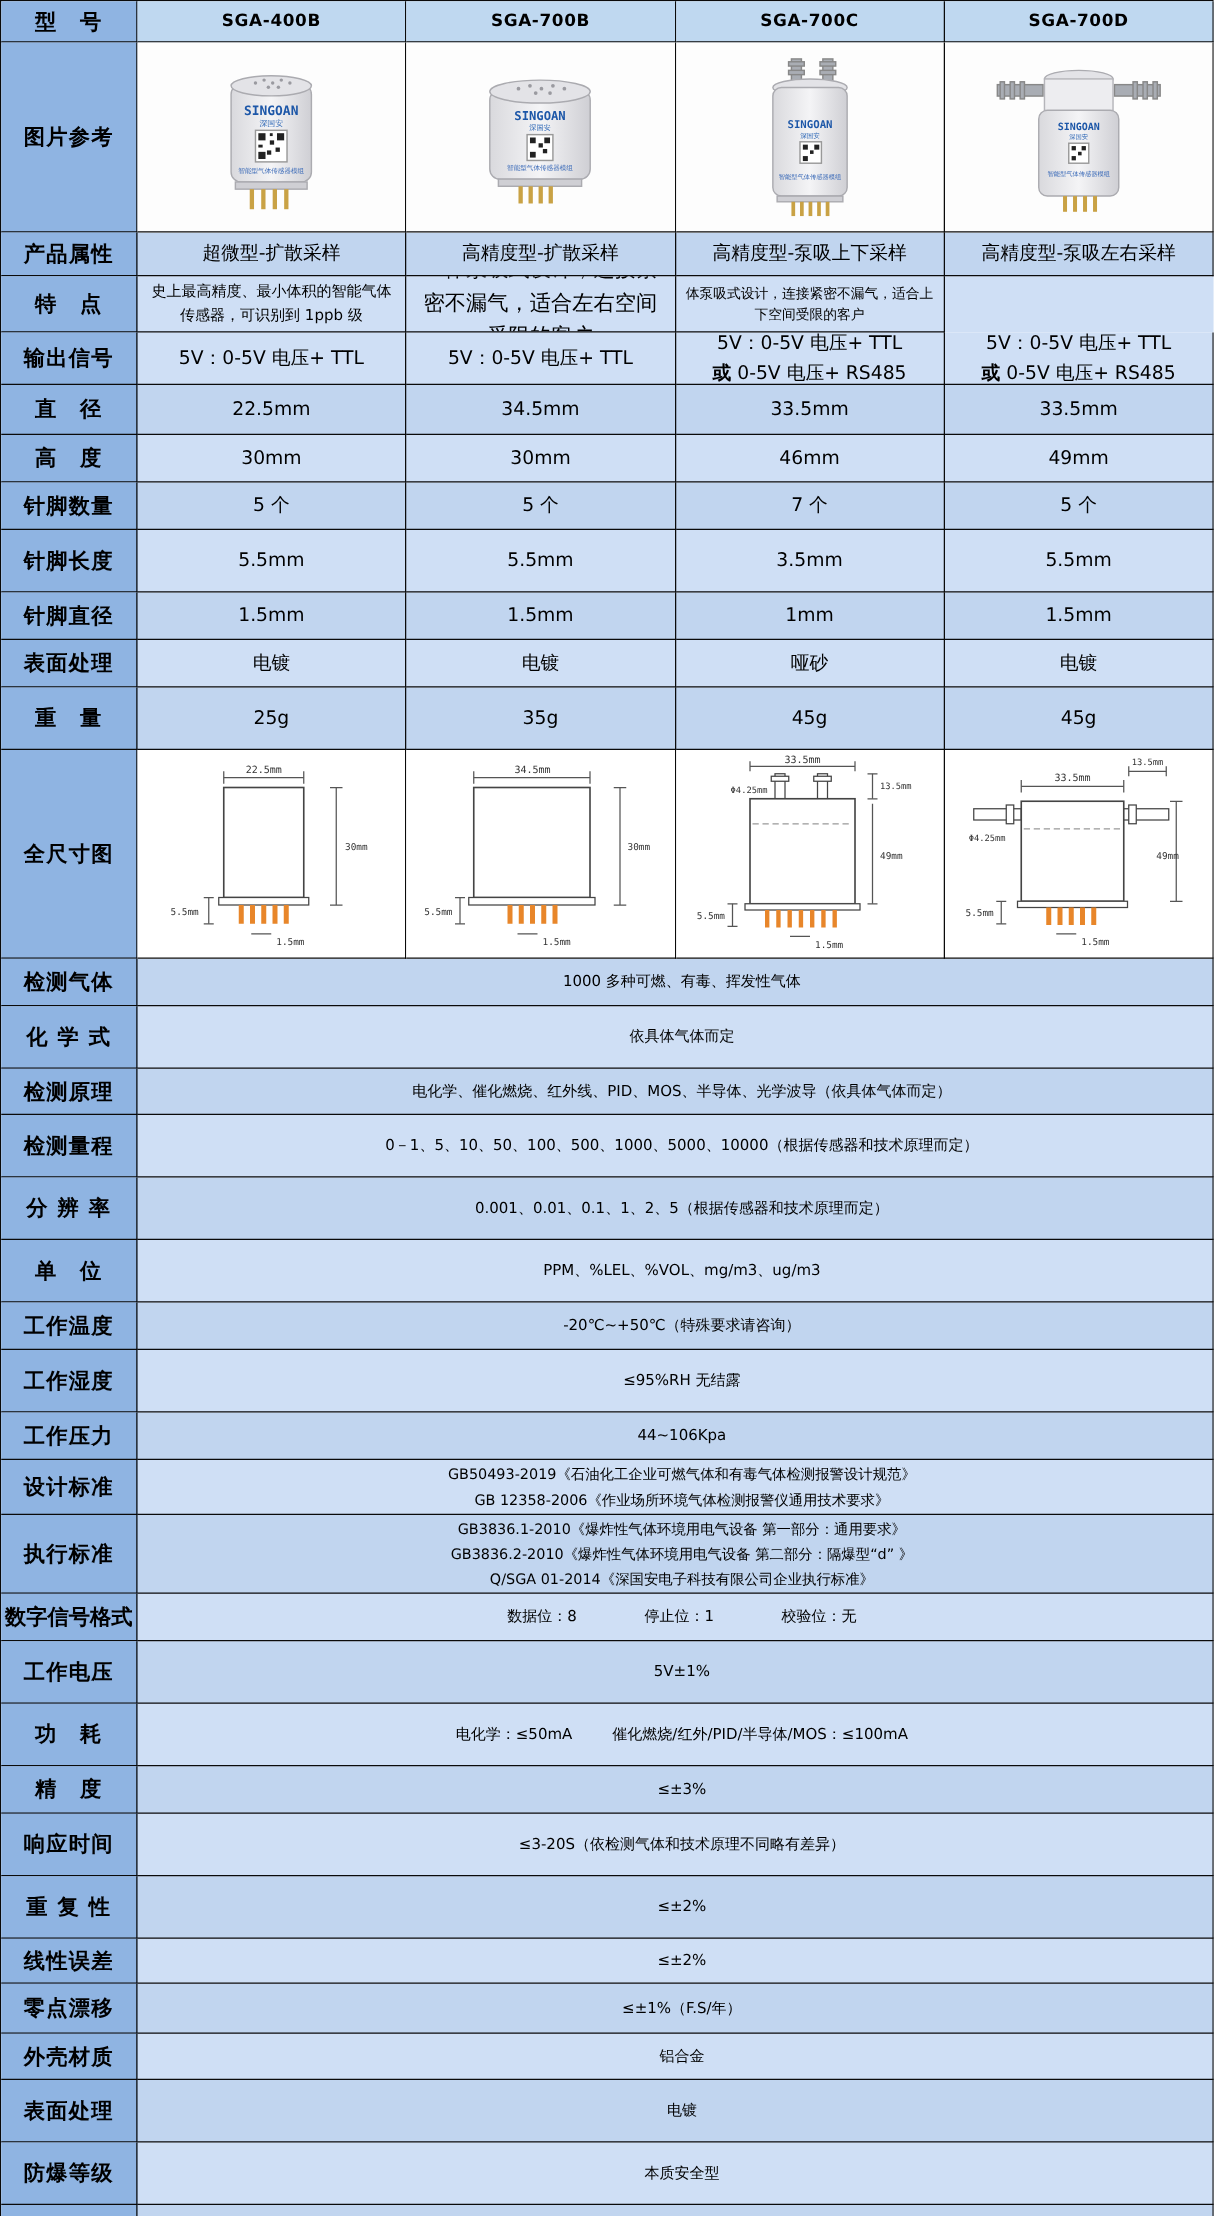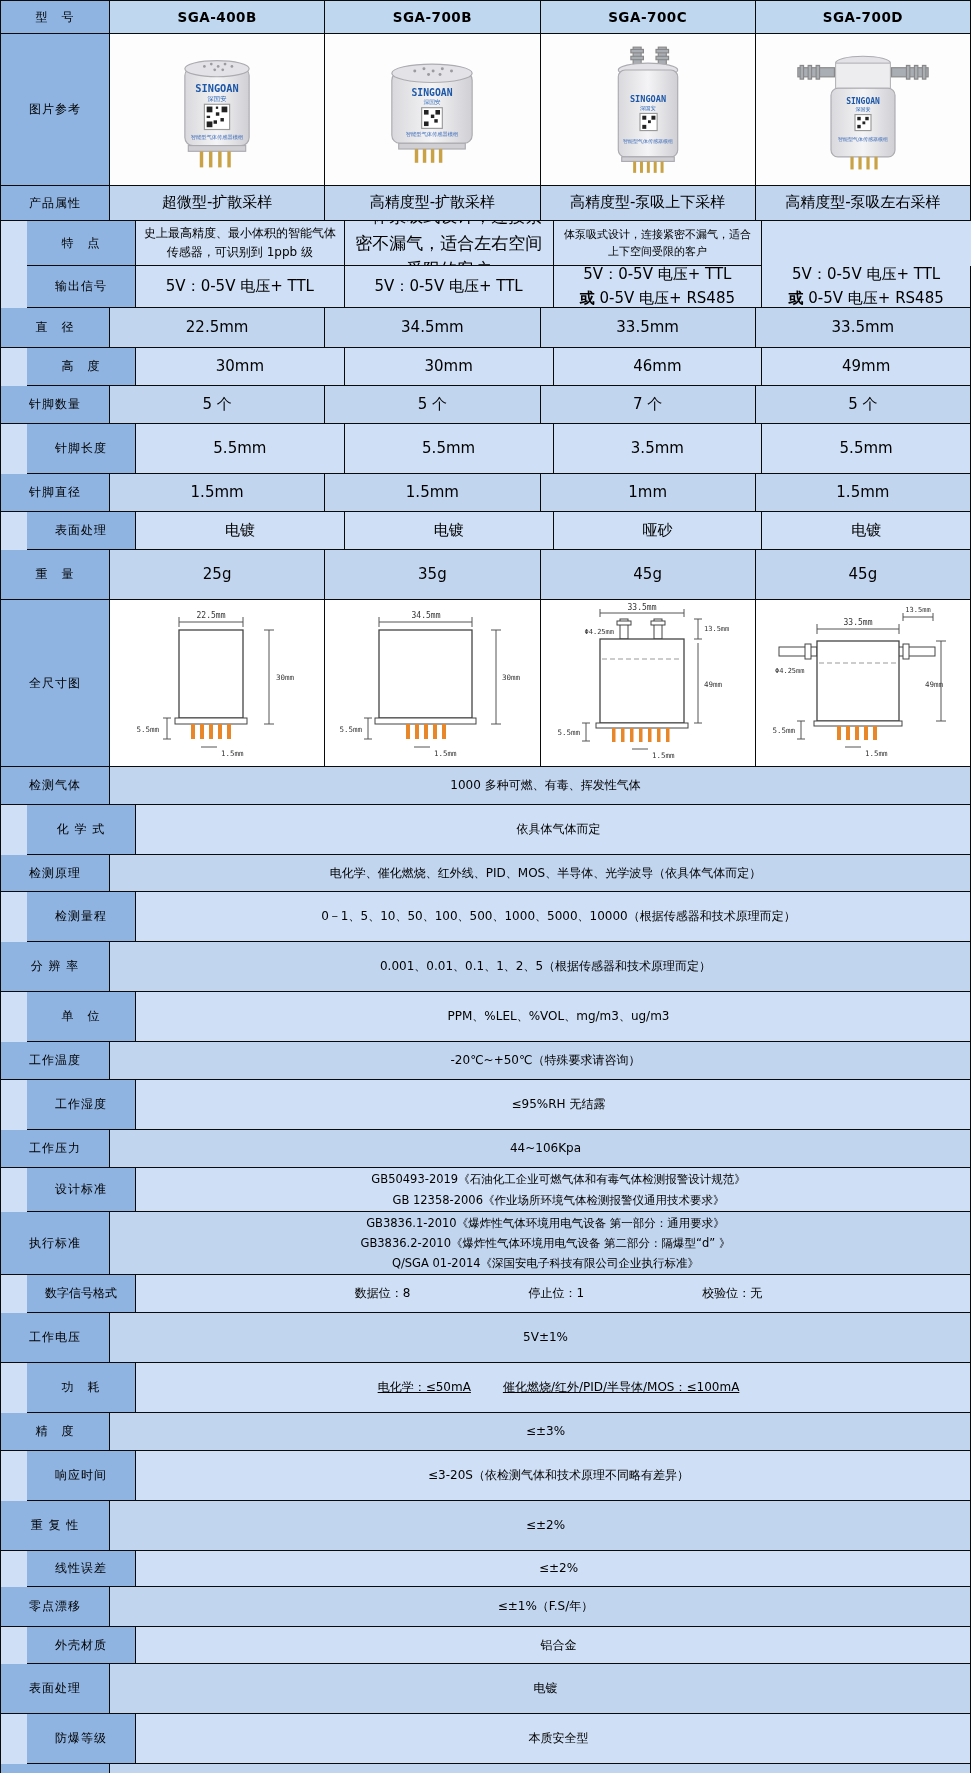"型 号" .lbl { font-size: 12px -> 17px; font-weight: normal -> bold }
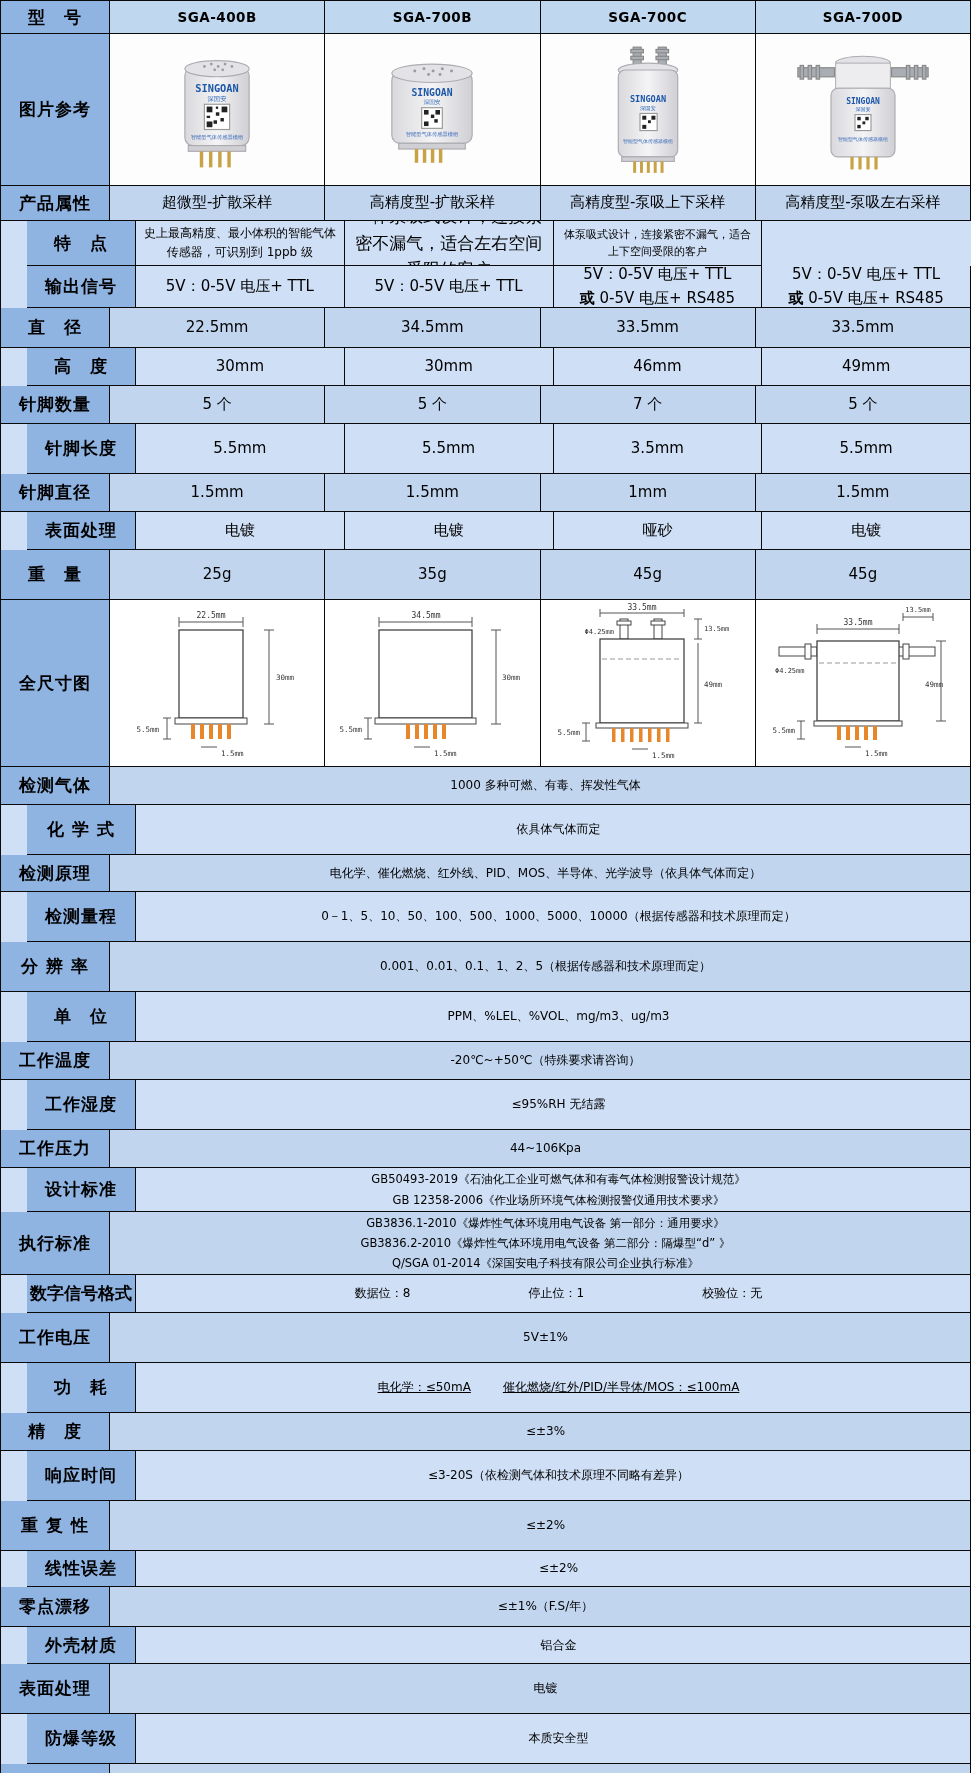"特 点" .sa { padding-left: 26px -> none }
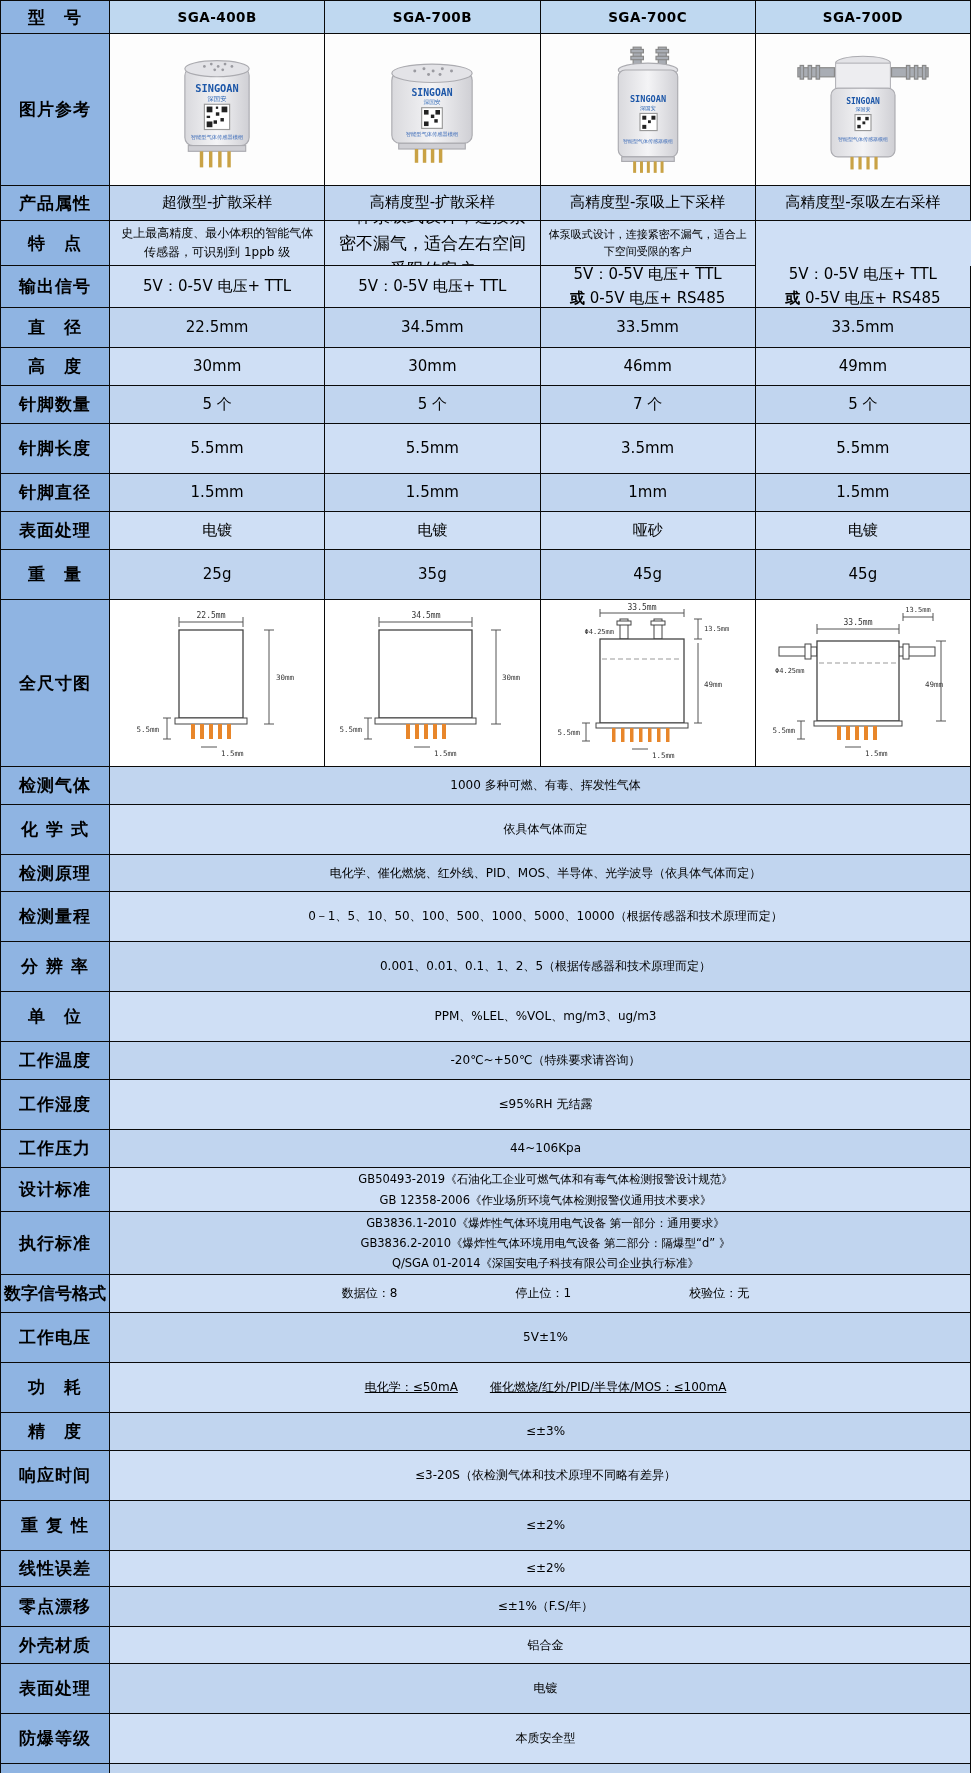"数据位：8" .seg { gap: 118px -> 54px }
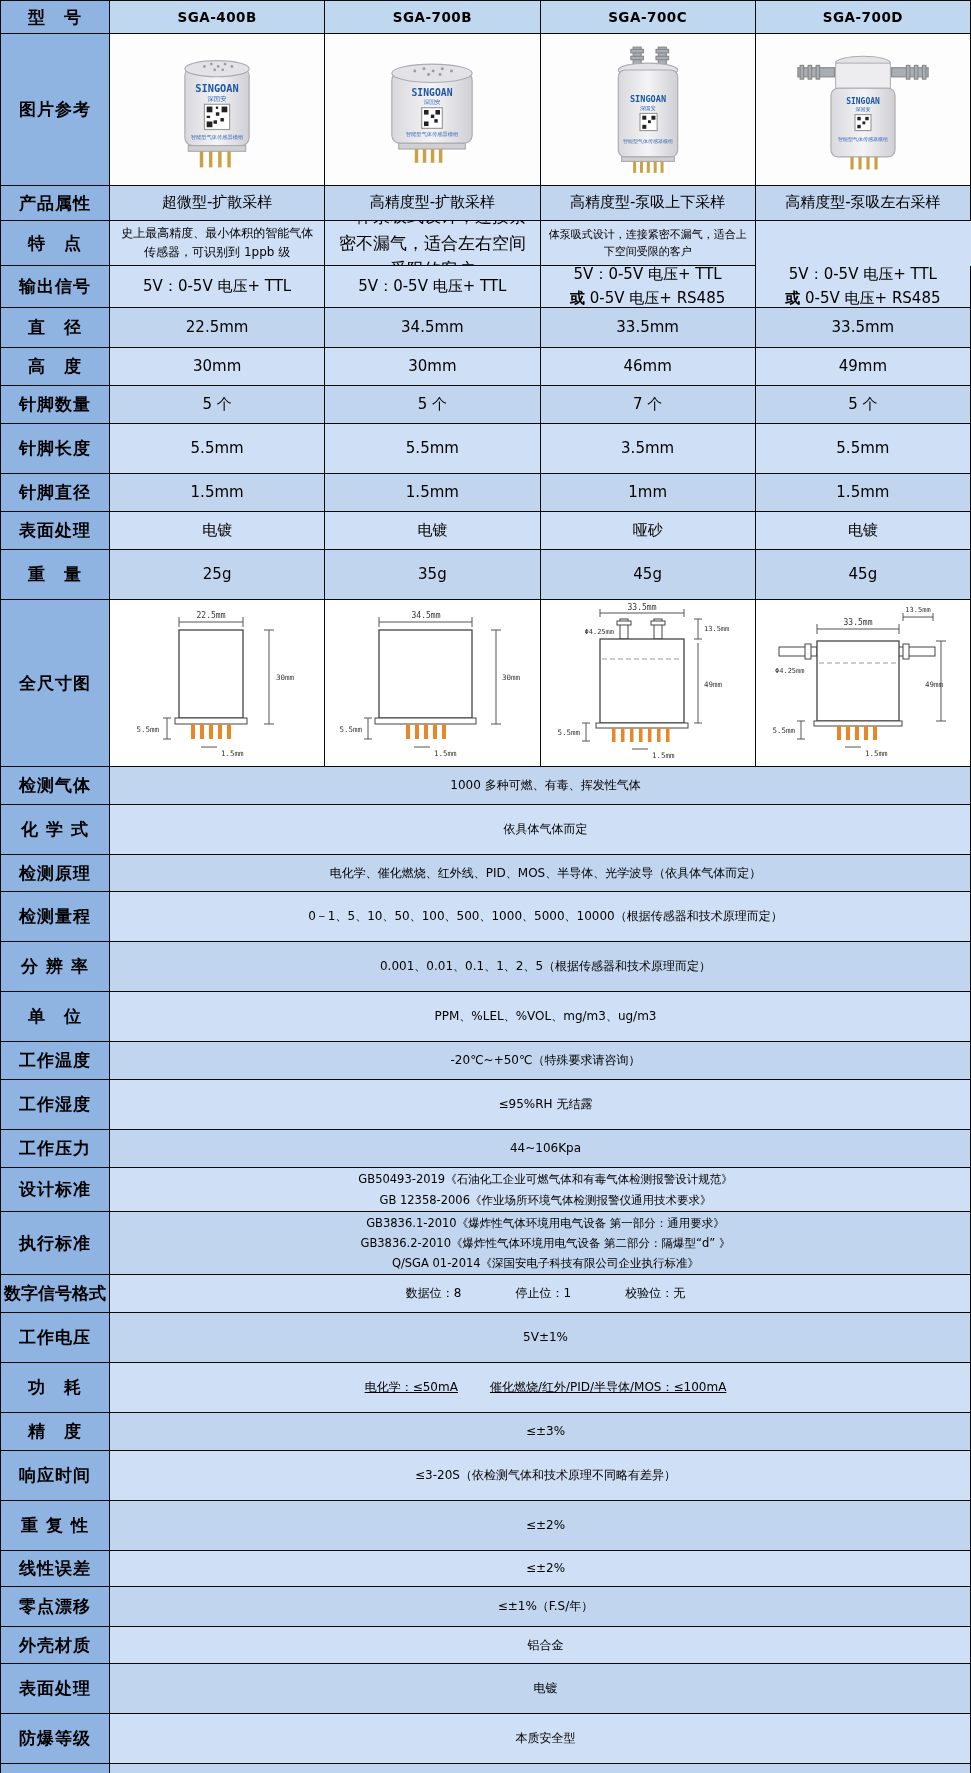"电化学：≤50mA" .seg2 { text-decoration: underline -> none }
